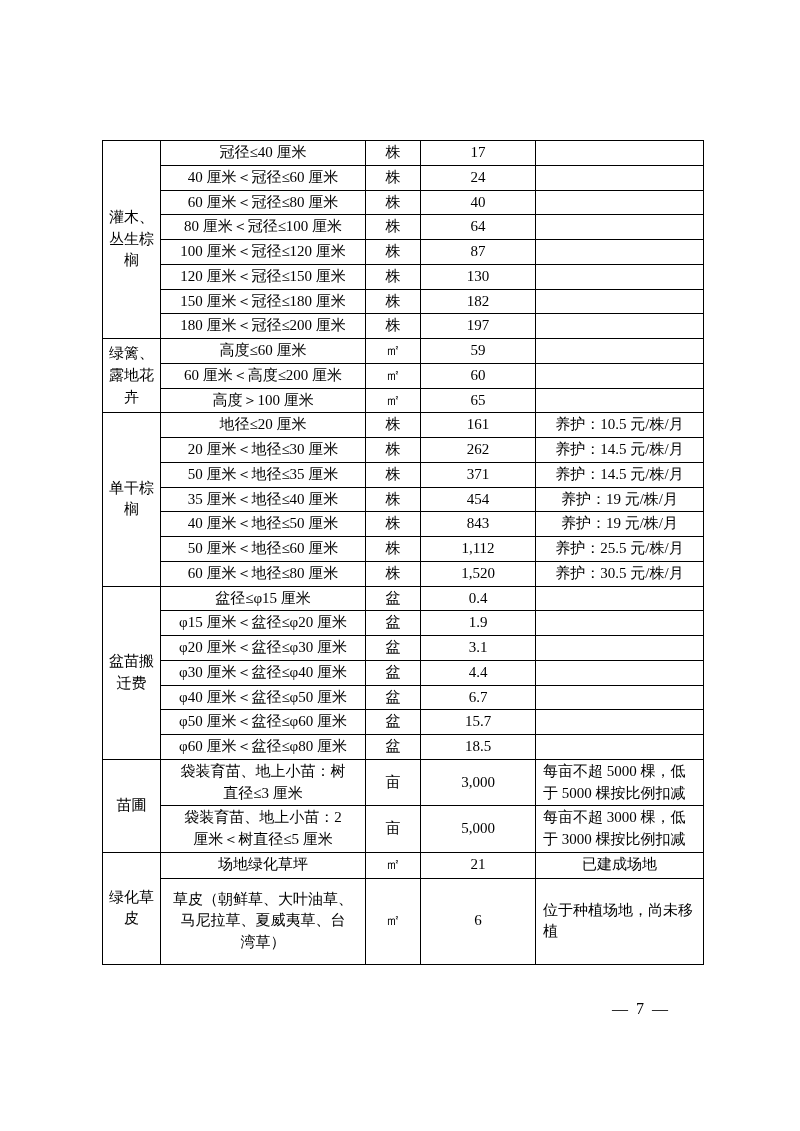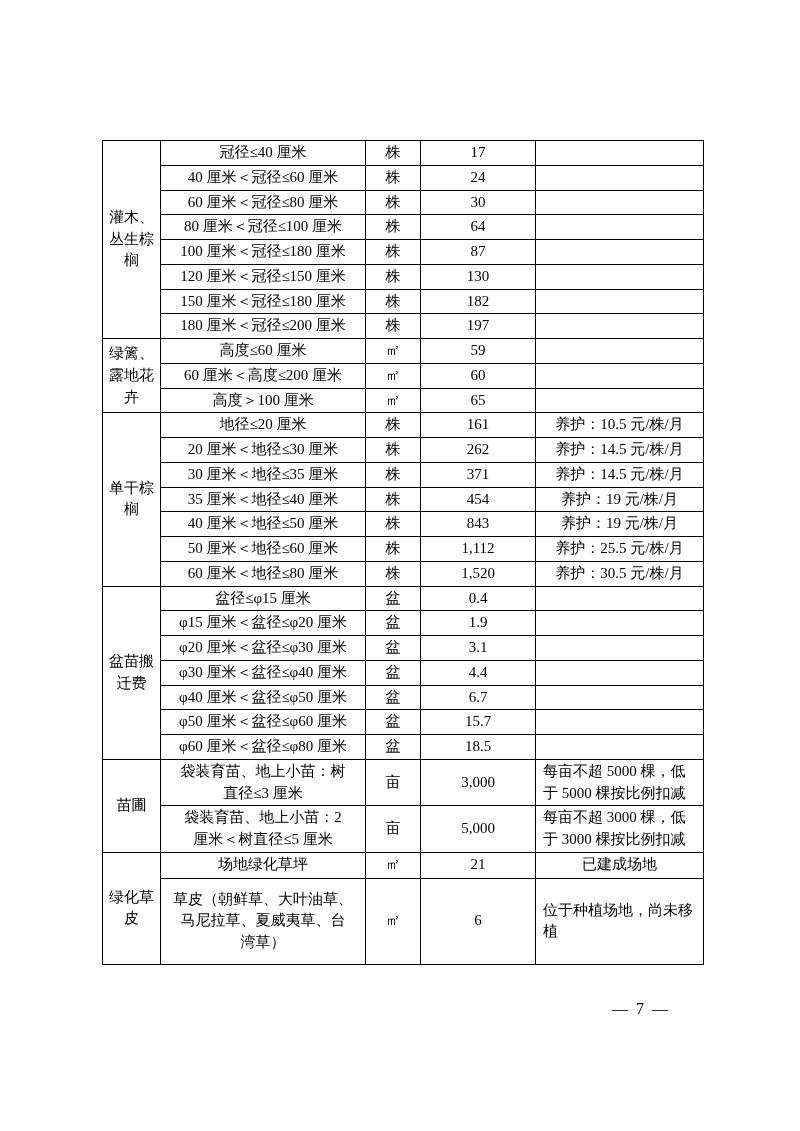"30" td.value { text: 30 -> 40 }
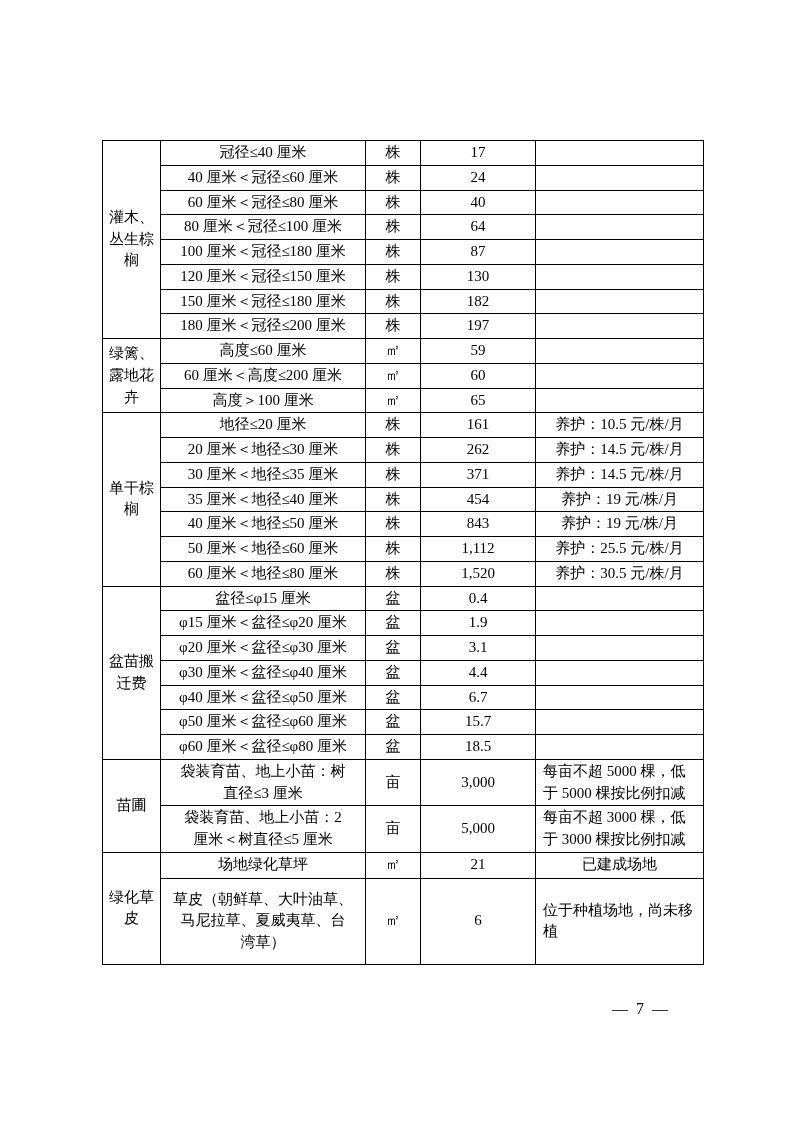"100 厘米＜冠径≤180 厘米" td.spec { text: 180 -> 120 }
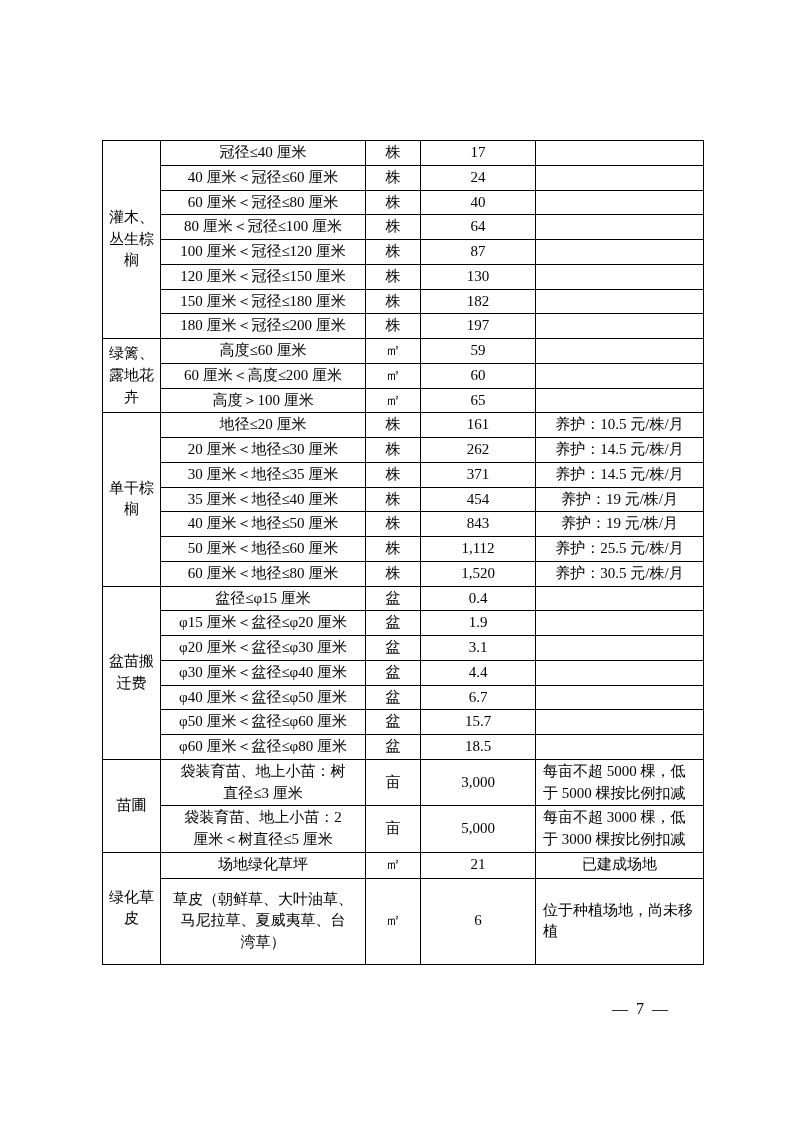"30 厘米＜地径≤35 厘米" td.spec { text: 30 -> 50 }
